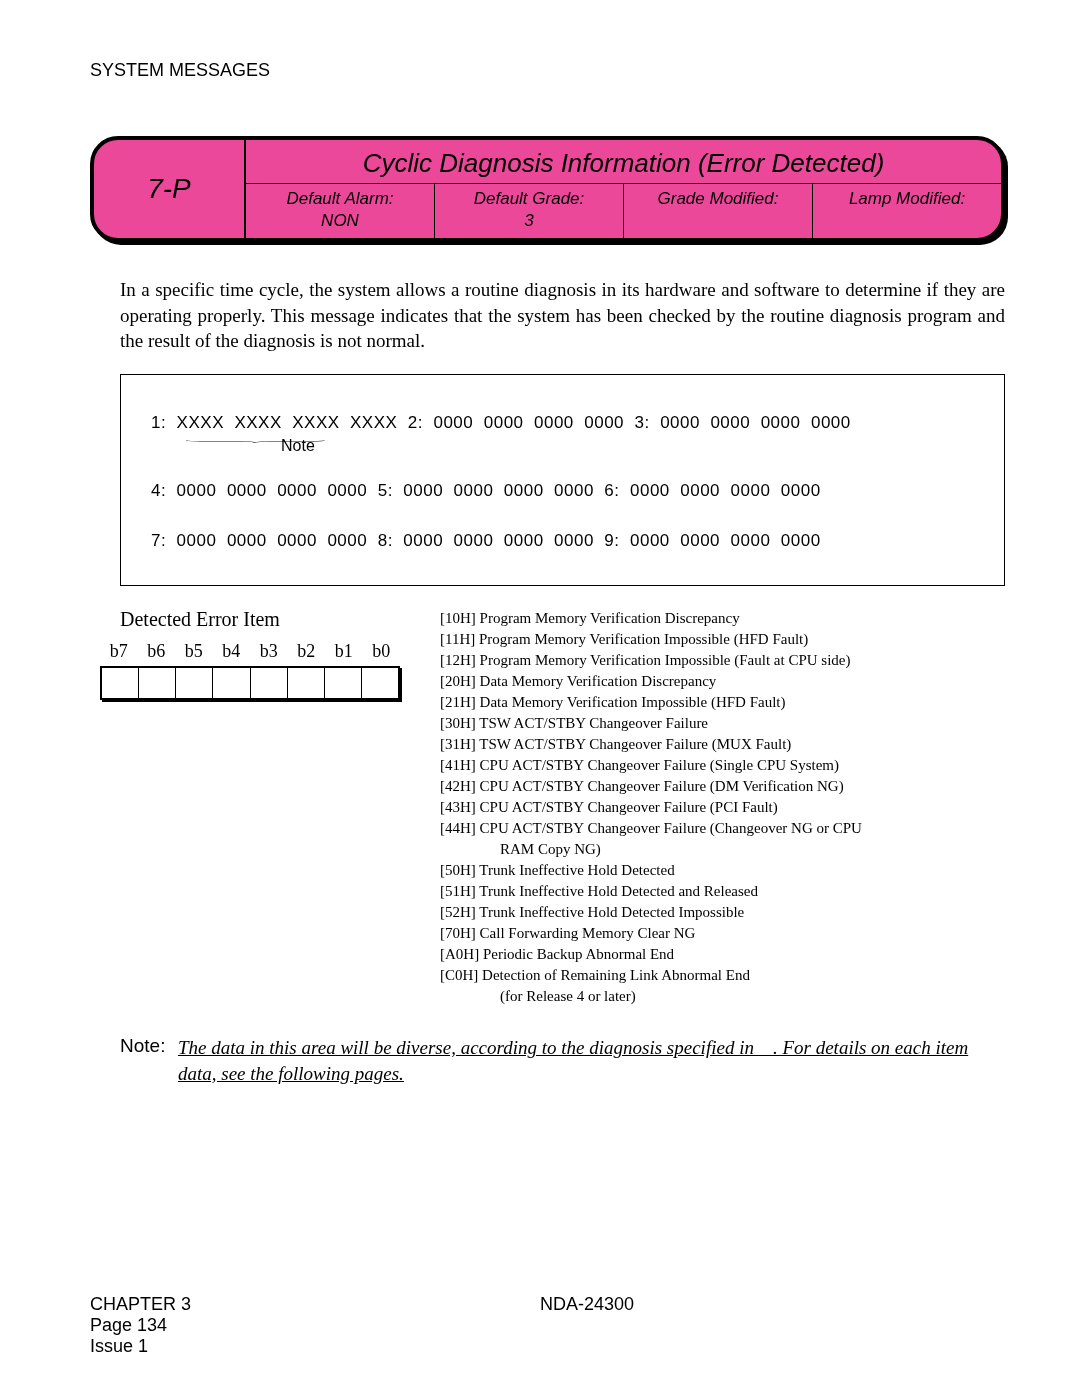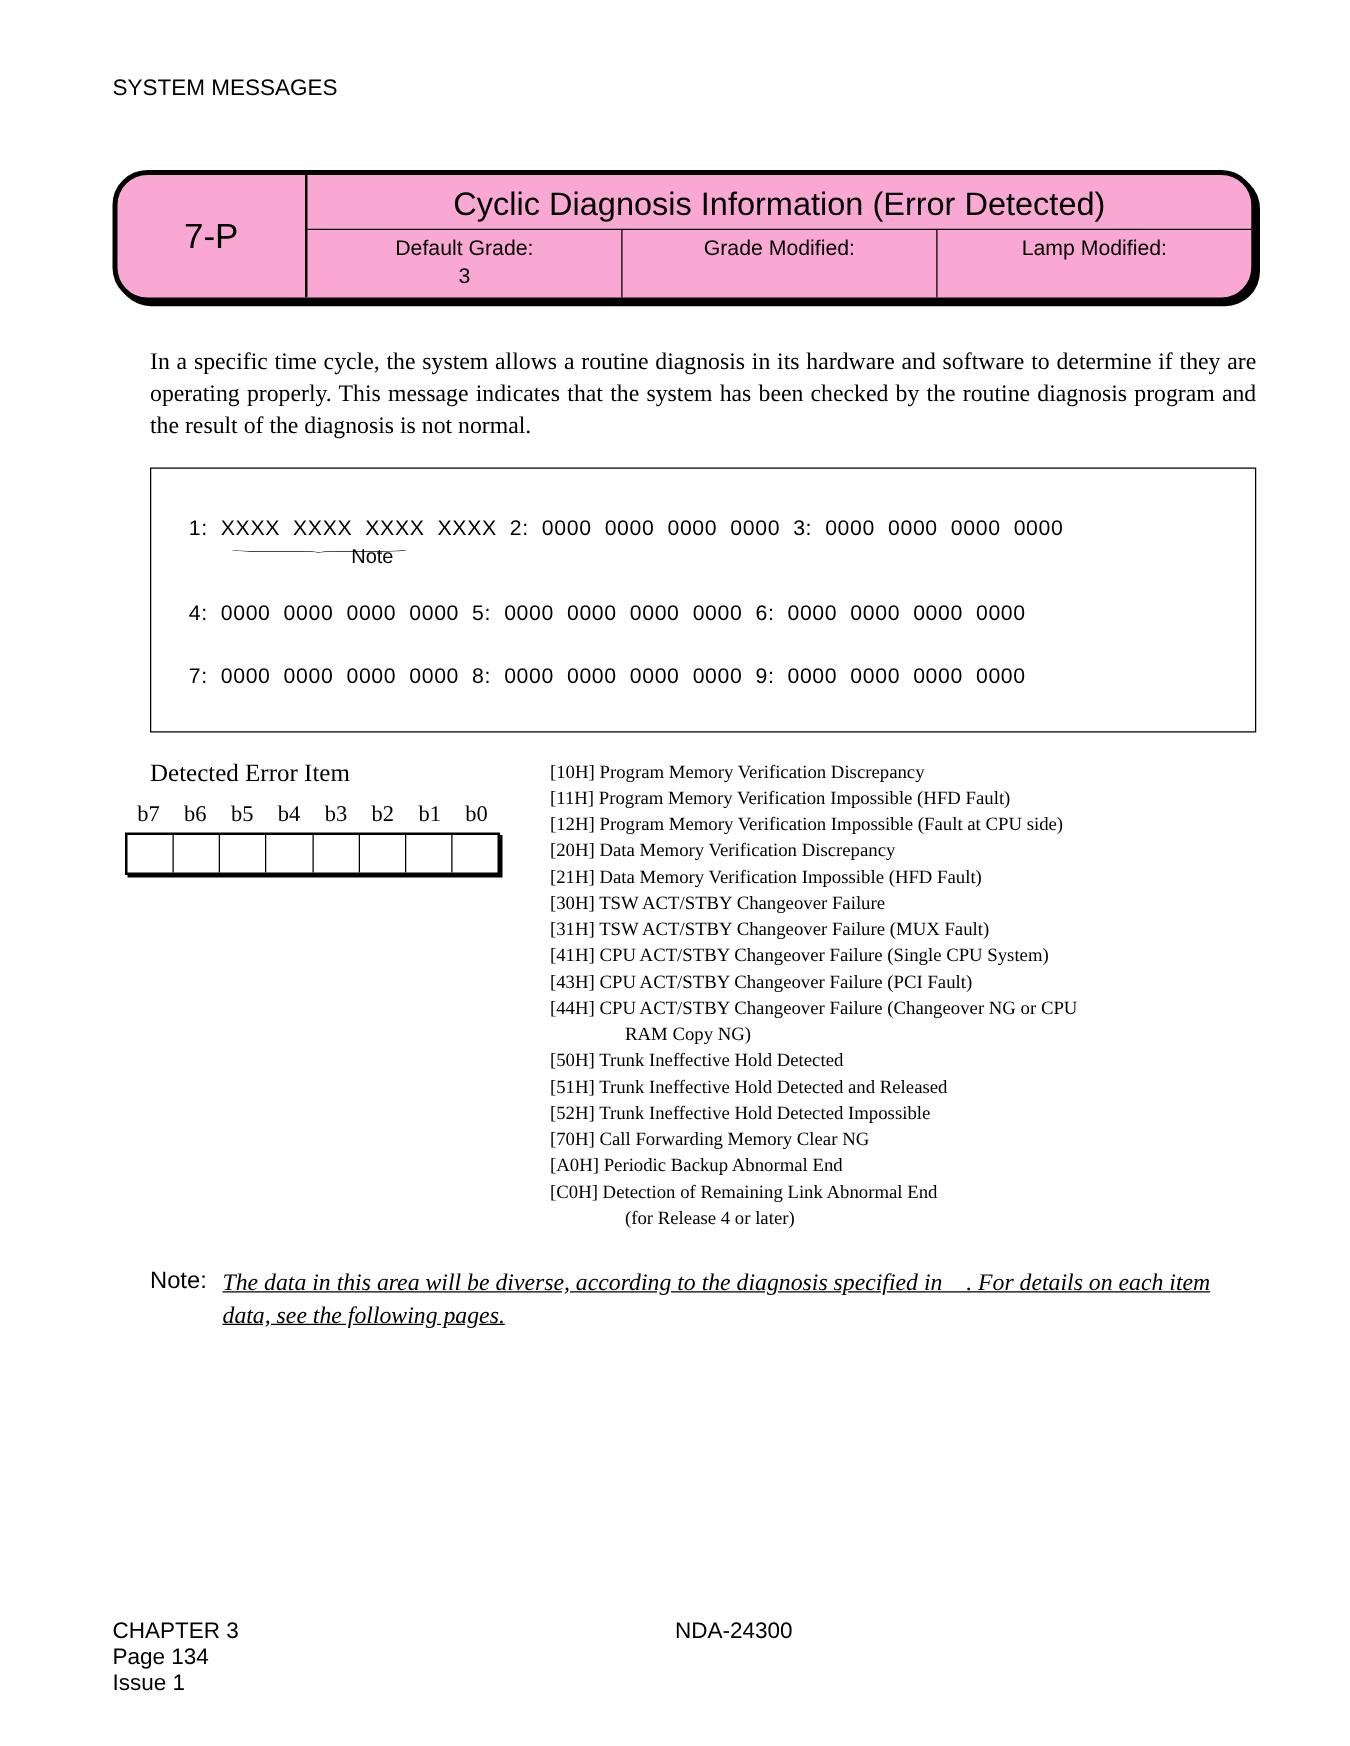"7-P" .header-outer { background: #f9a8d4 -> #ec4899; font-style: none -> italic }
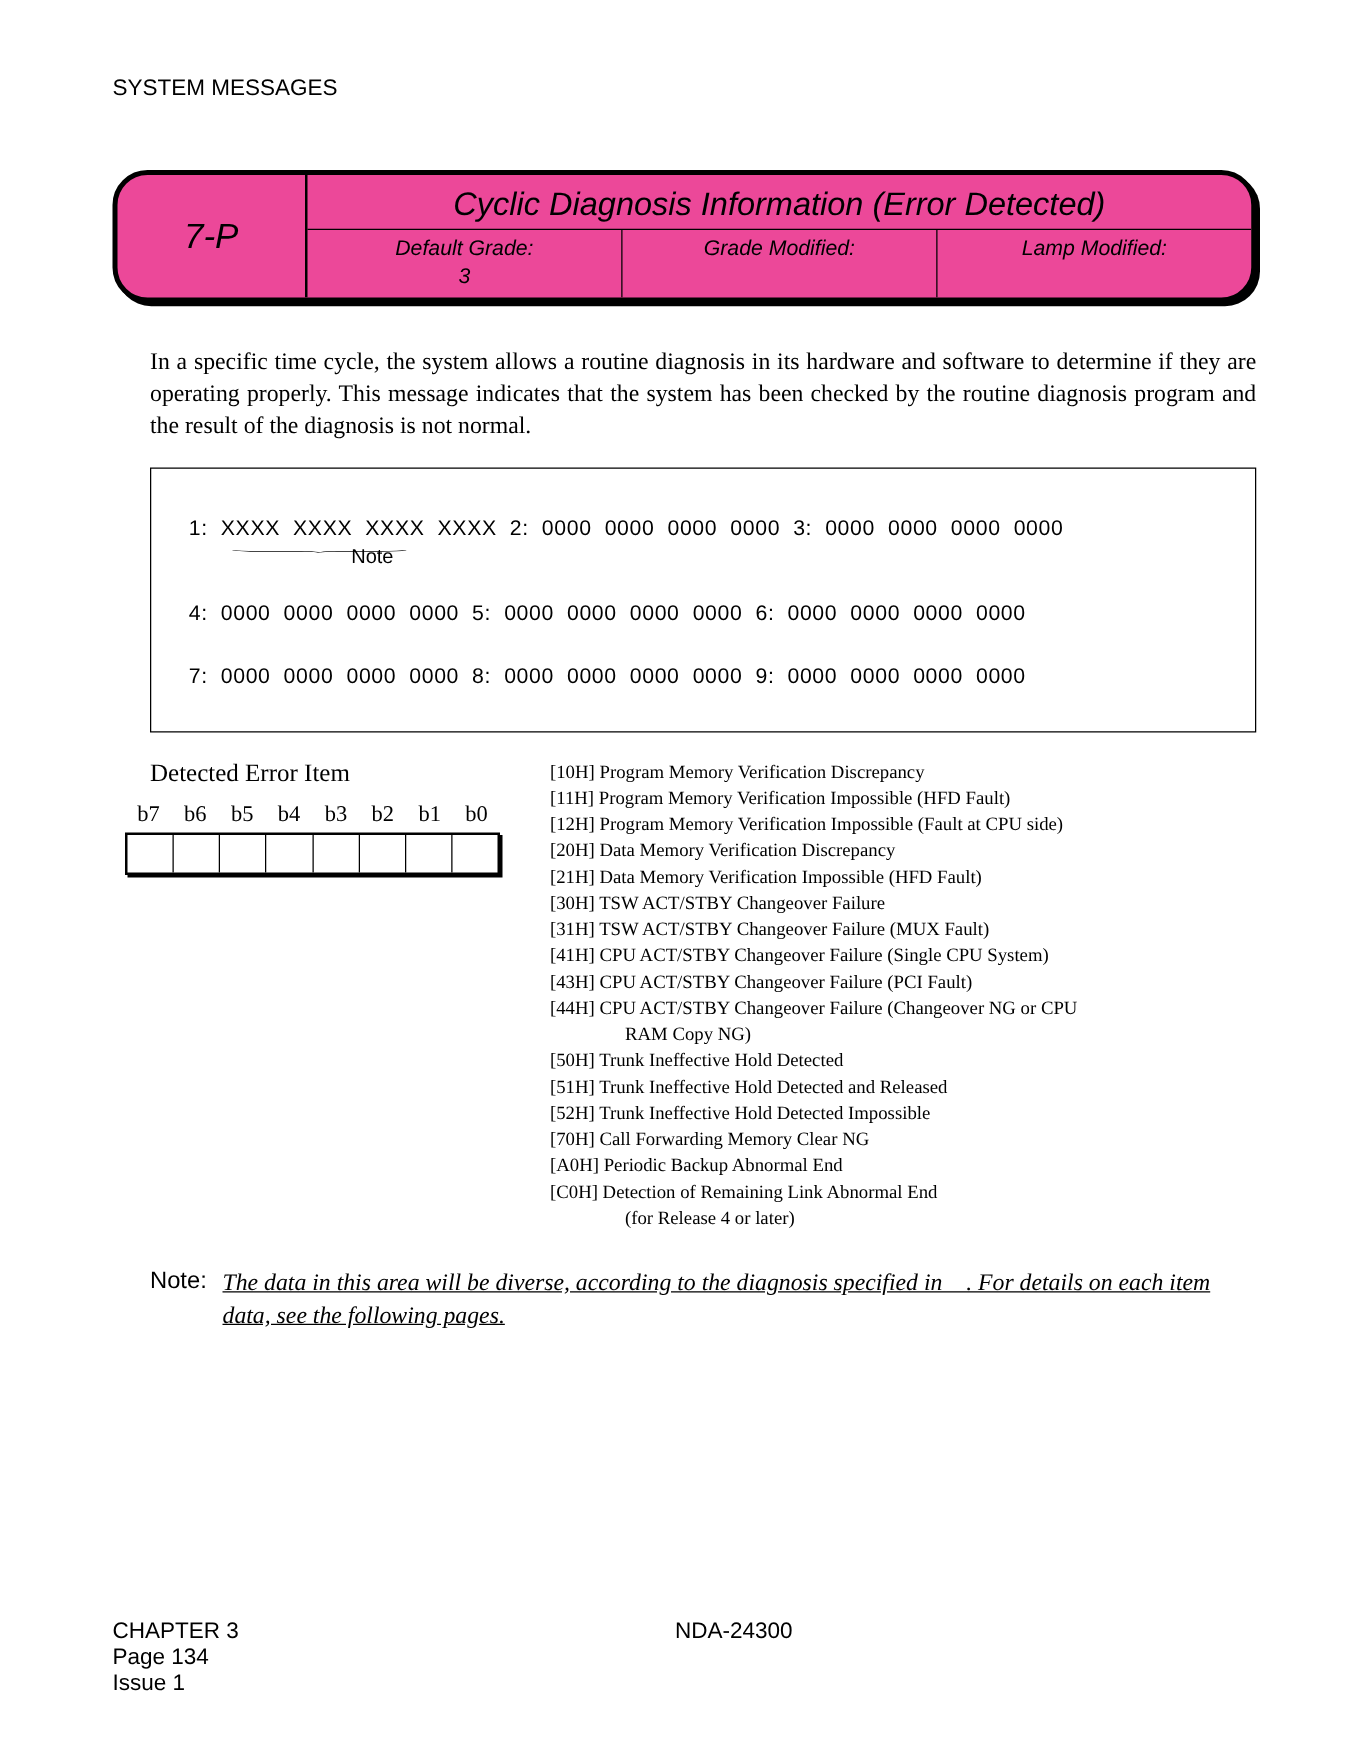"Default Alarm:" div.meta-cell { html: none -> <div> <span>Default Alarm:</span><br> <span>NON</span> </div> }
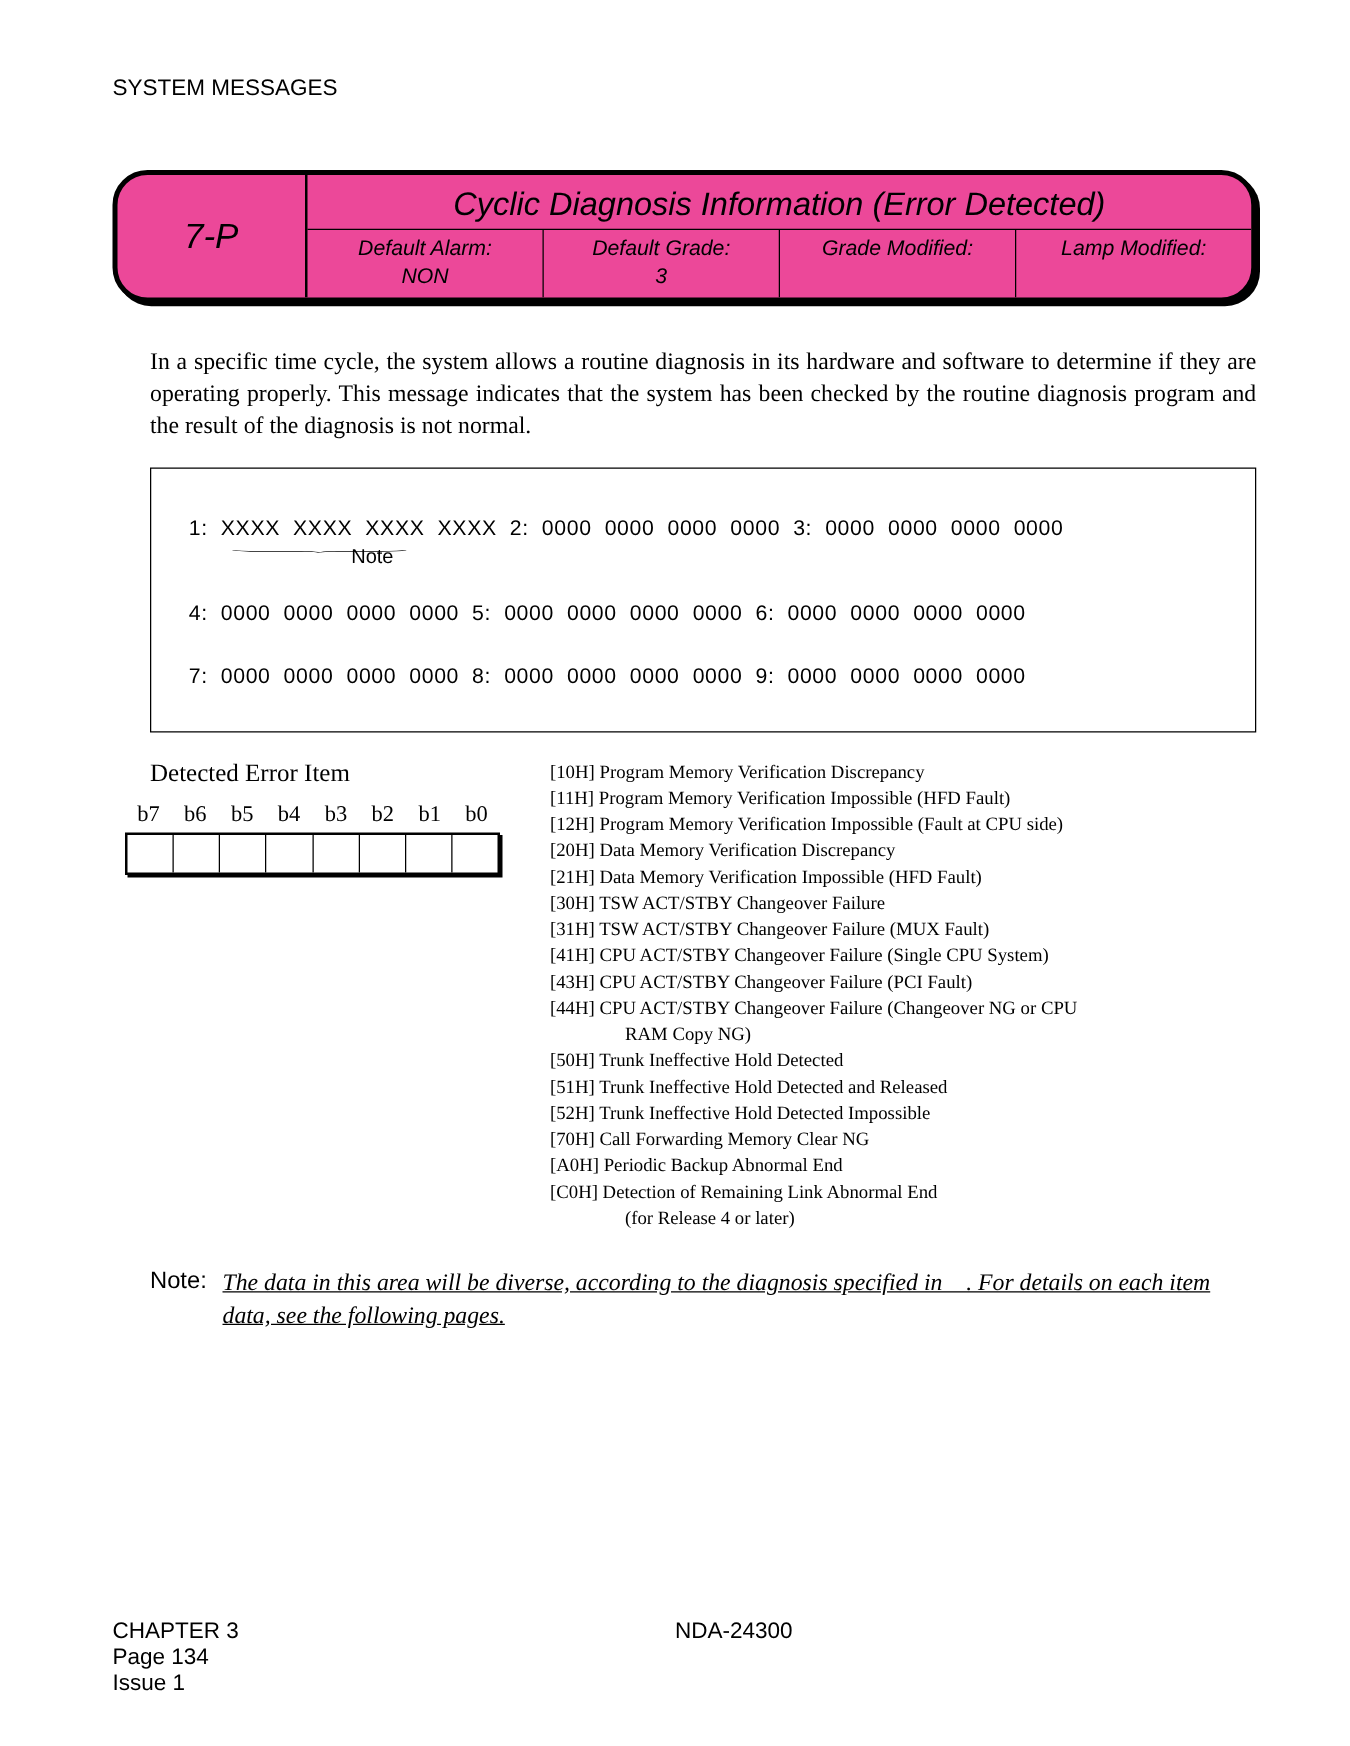"[42H] CPU ACT/STBY Changeover Failure" p { html: none -> <p>[42H] CPU ACT/STBY Changeover Failure (DM Verification NG)</p> }
